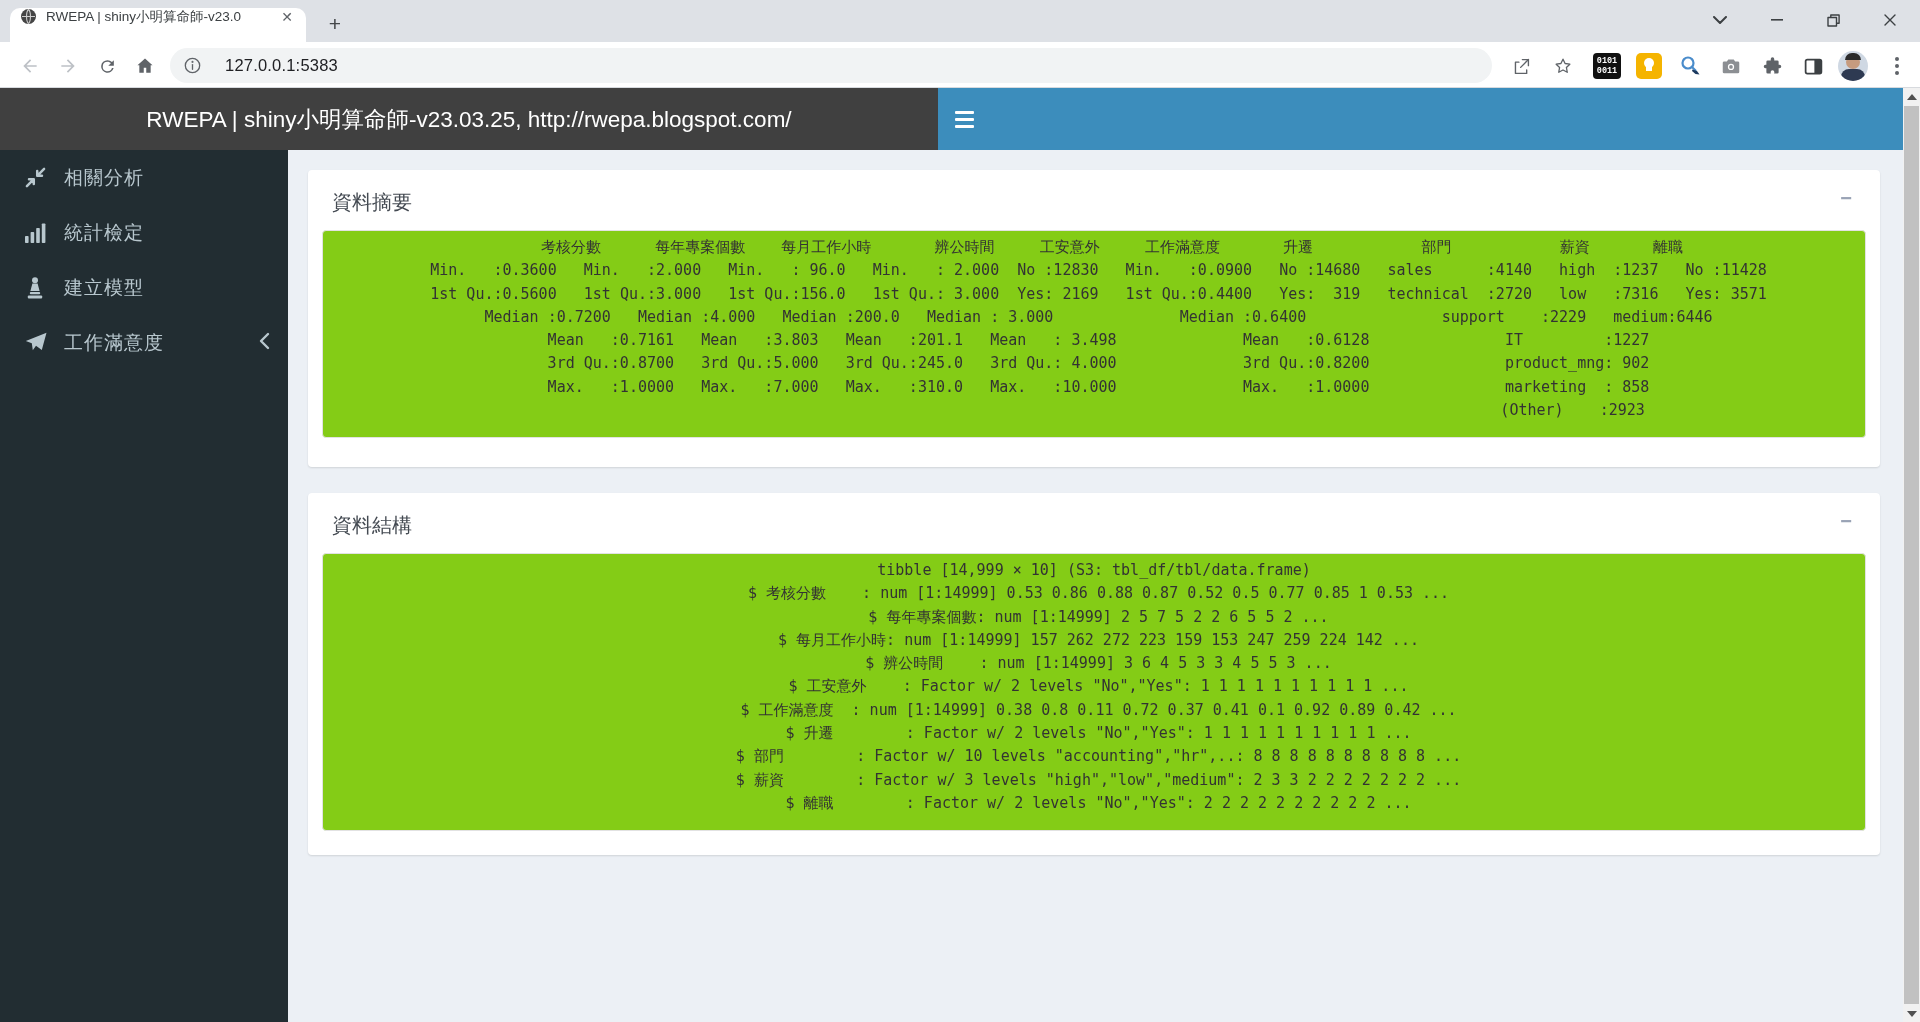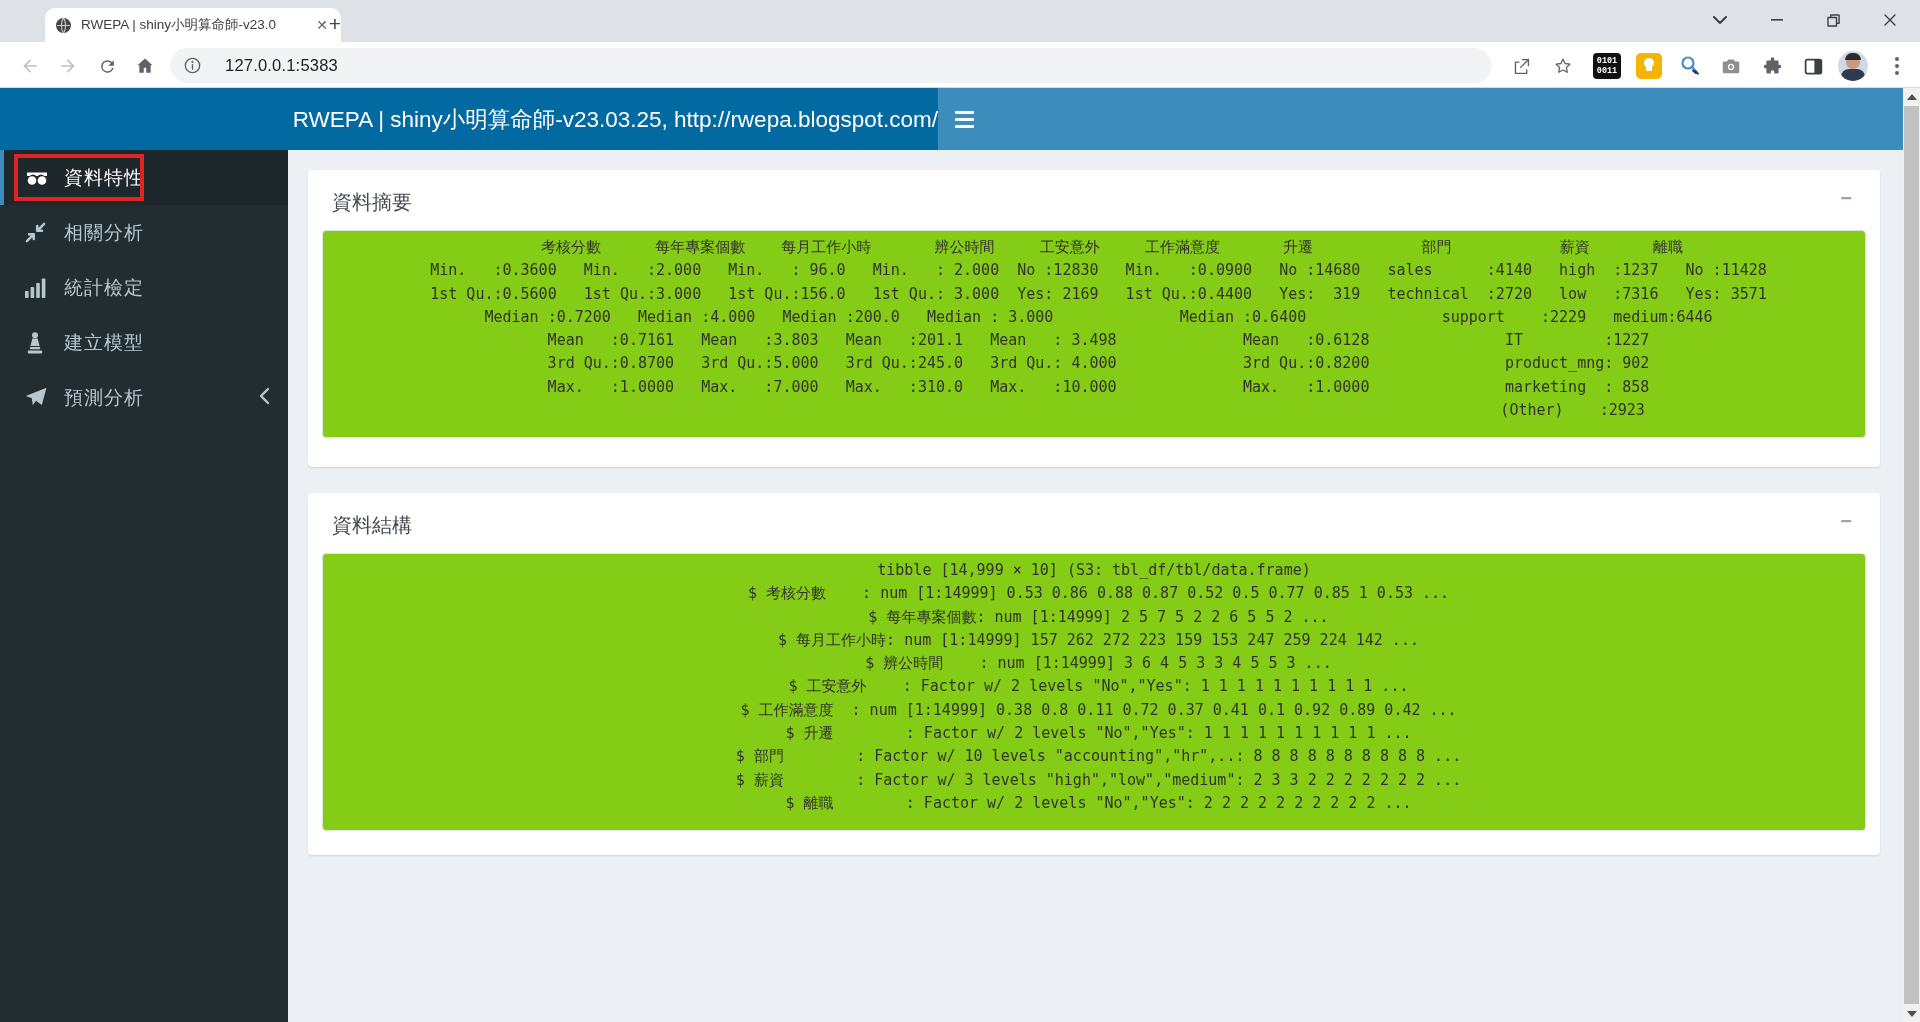"RWEPA | shiny小明算命師-v23.0" #tab { align-items: center -> none; margin-left: 35px -> none }
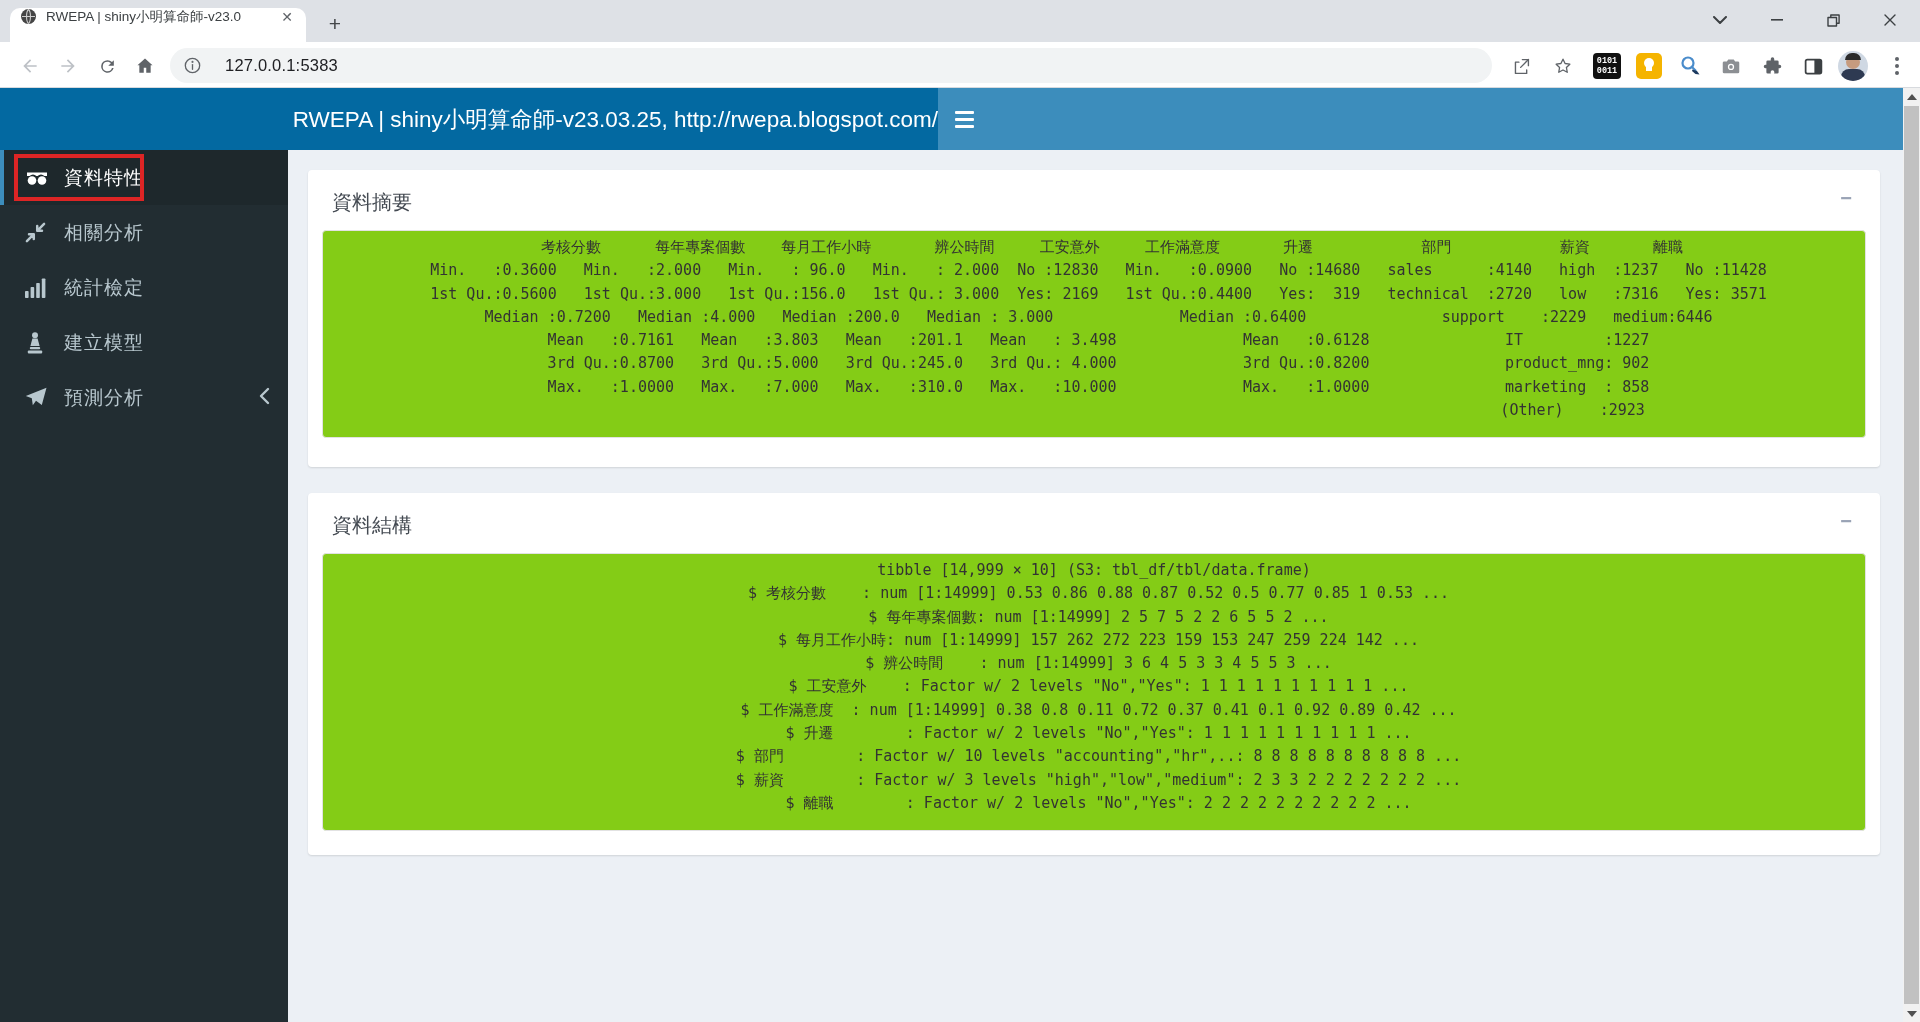"RWEPA | shiny小明算命師-v23.03.25," #logo { background: #0369a1 -> #404040; justify-content: flex-end -> center }
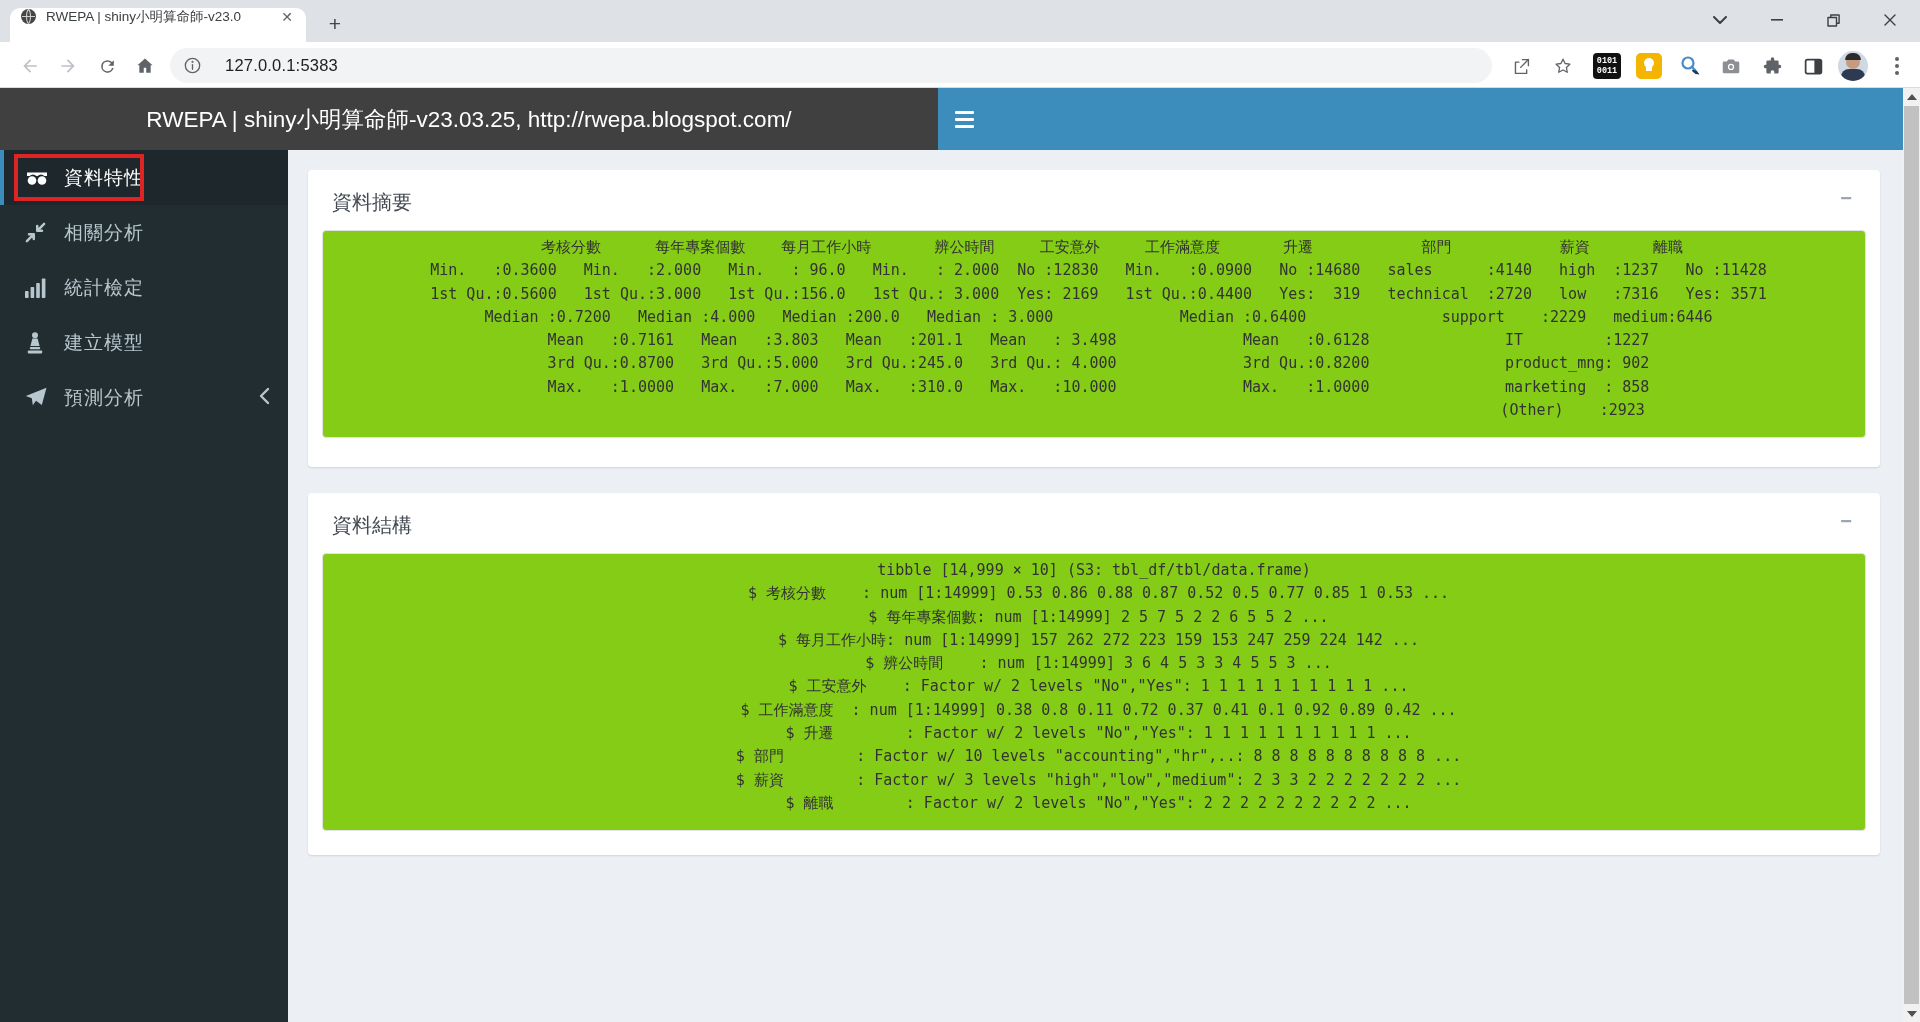"資料特性" div.menu-item { html: <div> <span> <svg> <path></path> <circle></circle> <circle></circle> </svg> </span> <span>資料特性</span> <div></div> </div> -> none }
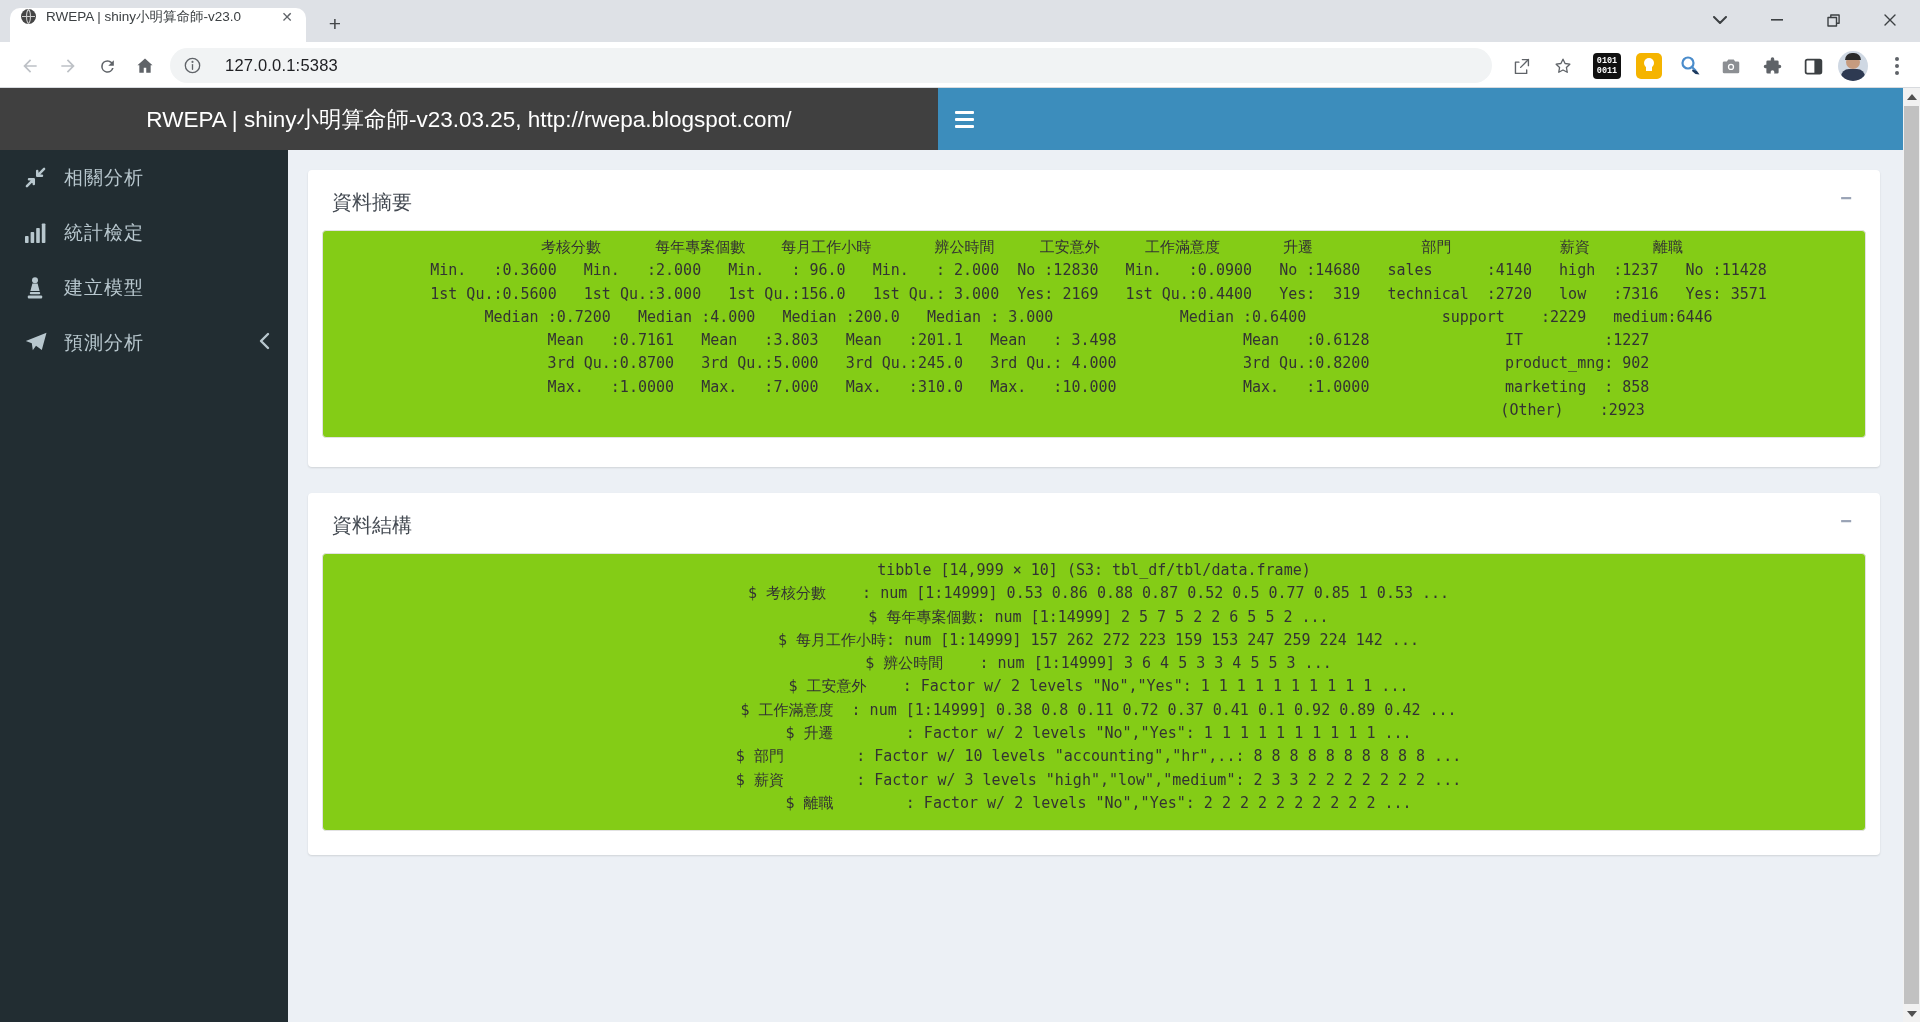"預測分析" span.mi-label { text: 預測分析 -> 工作滿意度 }
